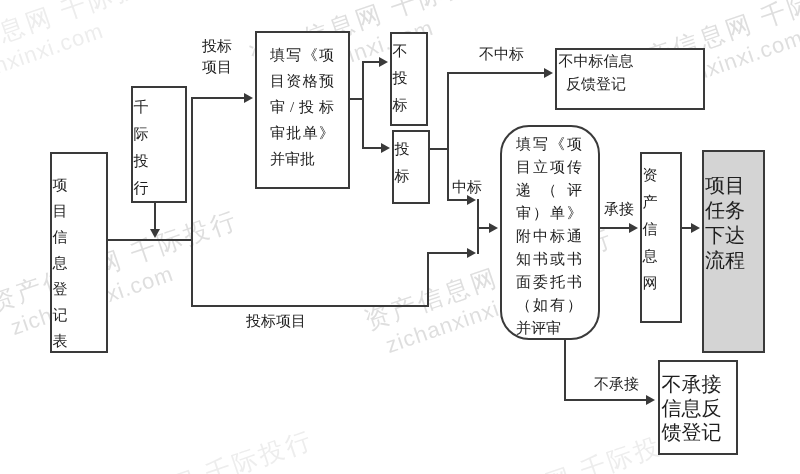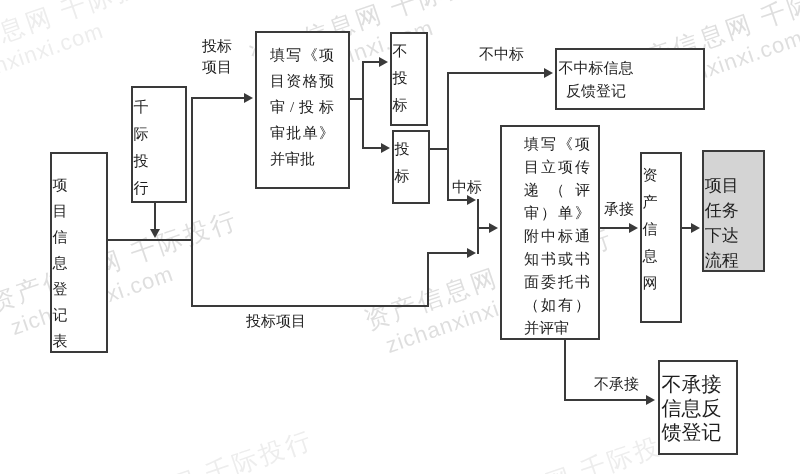"不中标信息反馈登记" div.box { padding-top: 7px -> none }
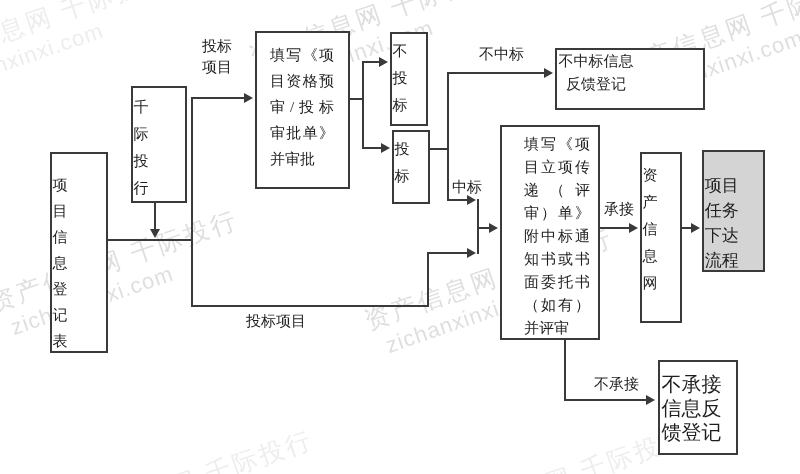"填写《项目立项传递（评审）单》附中标通知书或书面委托书（如有）并评审" div.box { border-radius: none -> 29px; justify-content: center -> flex-start }
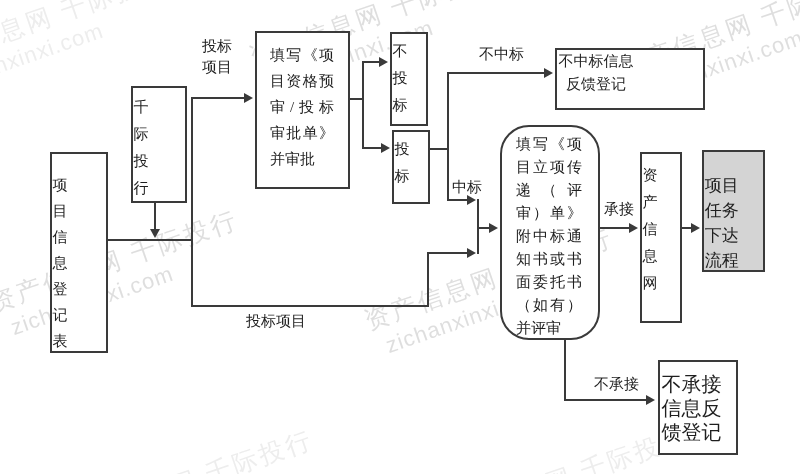"项目任务下达流程" div.box { font-size: 17px -> 20px; height: 122px -> 203px }
